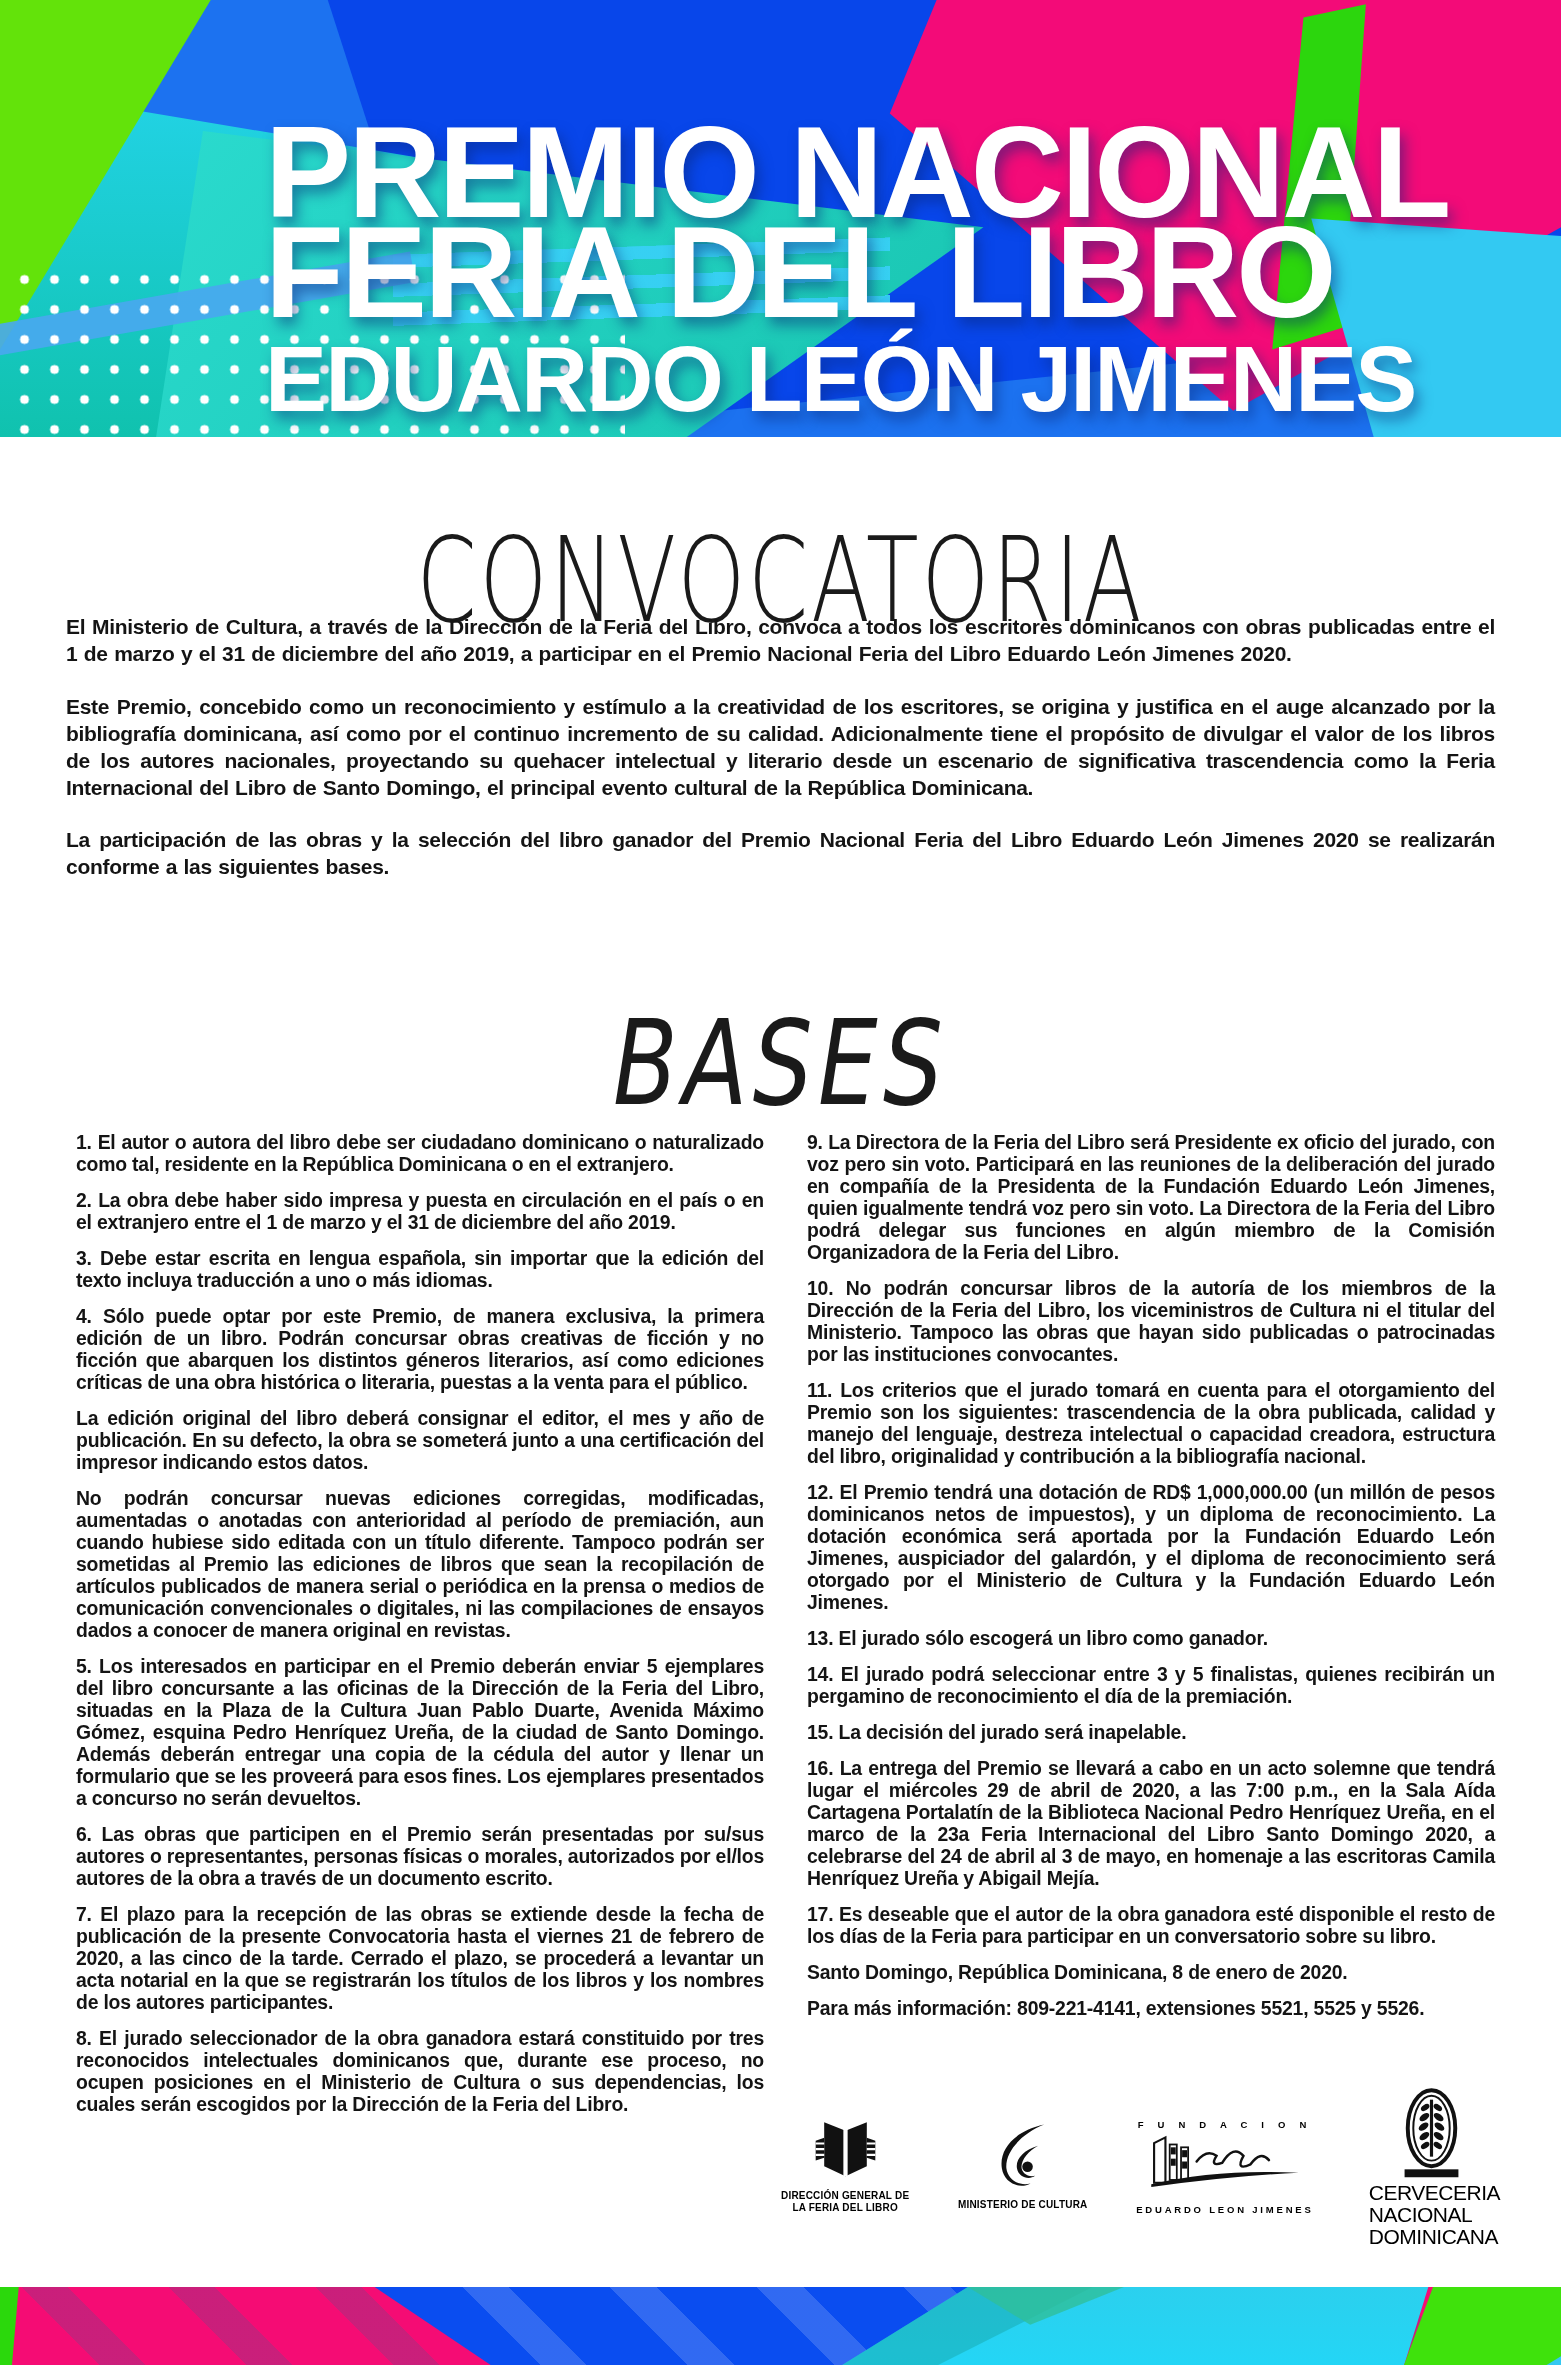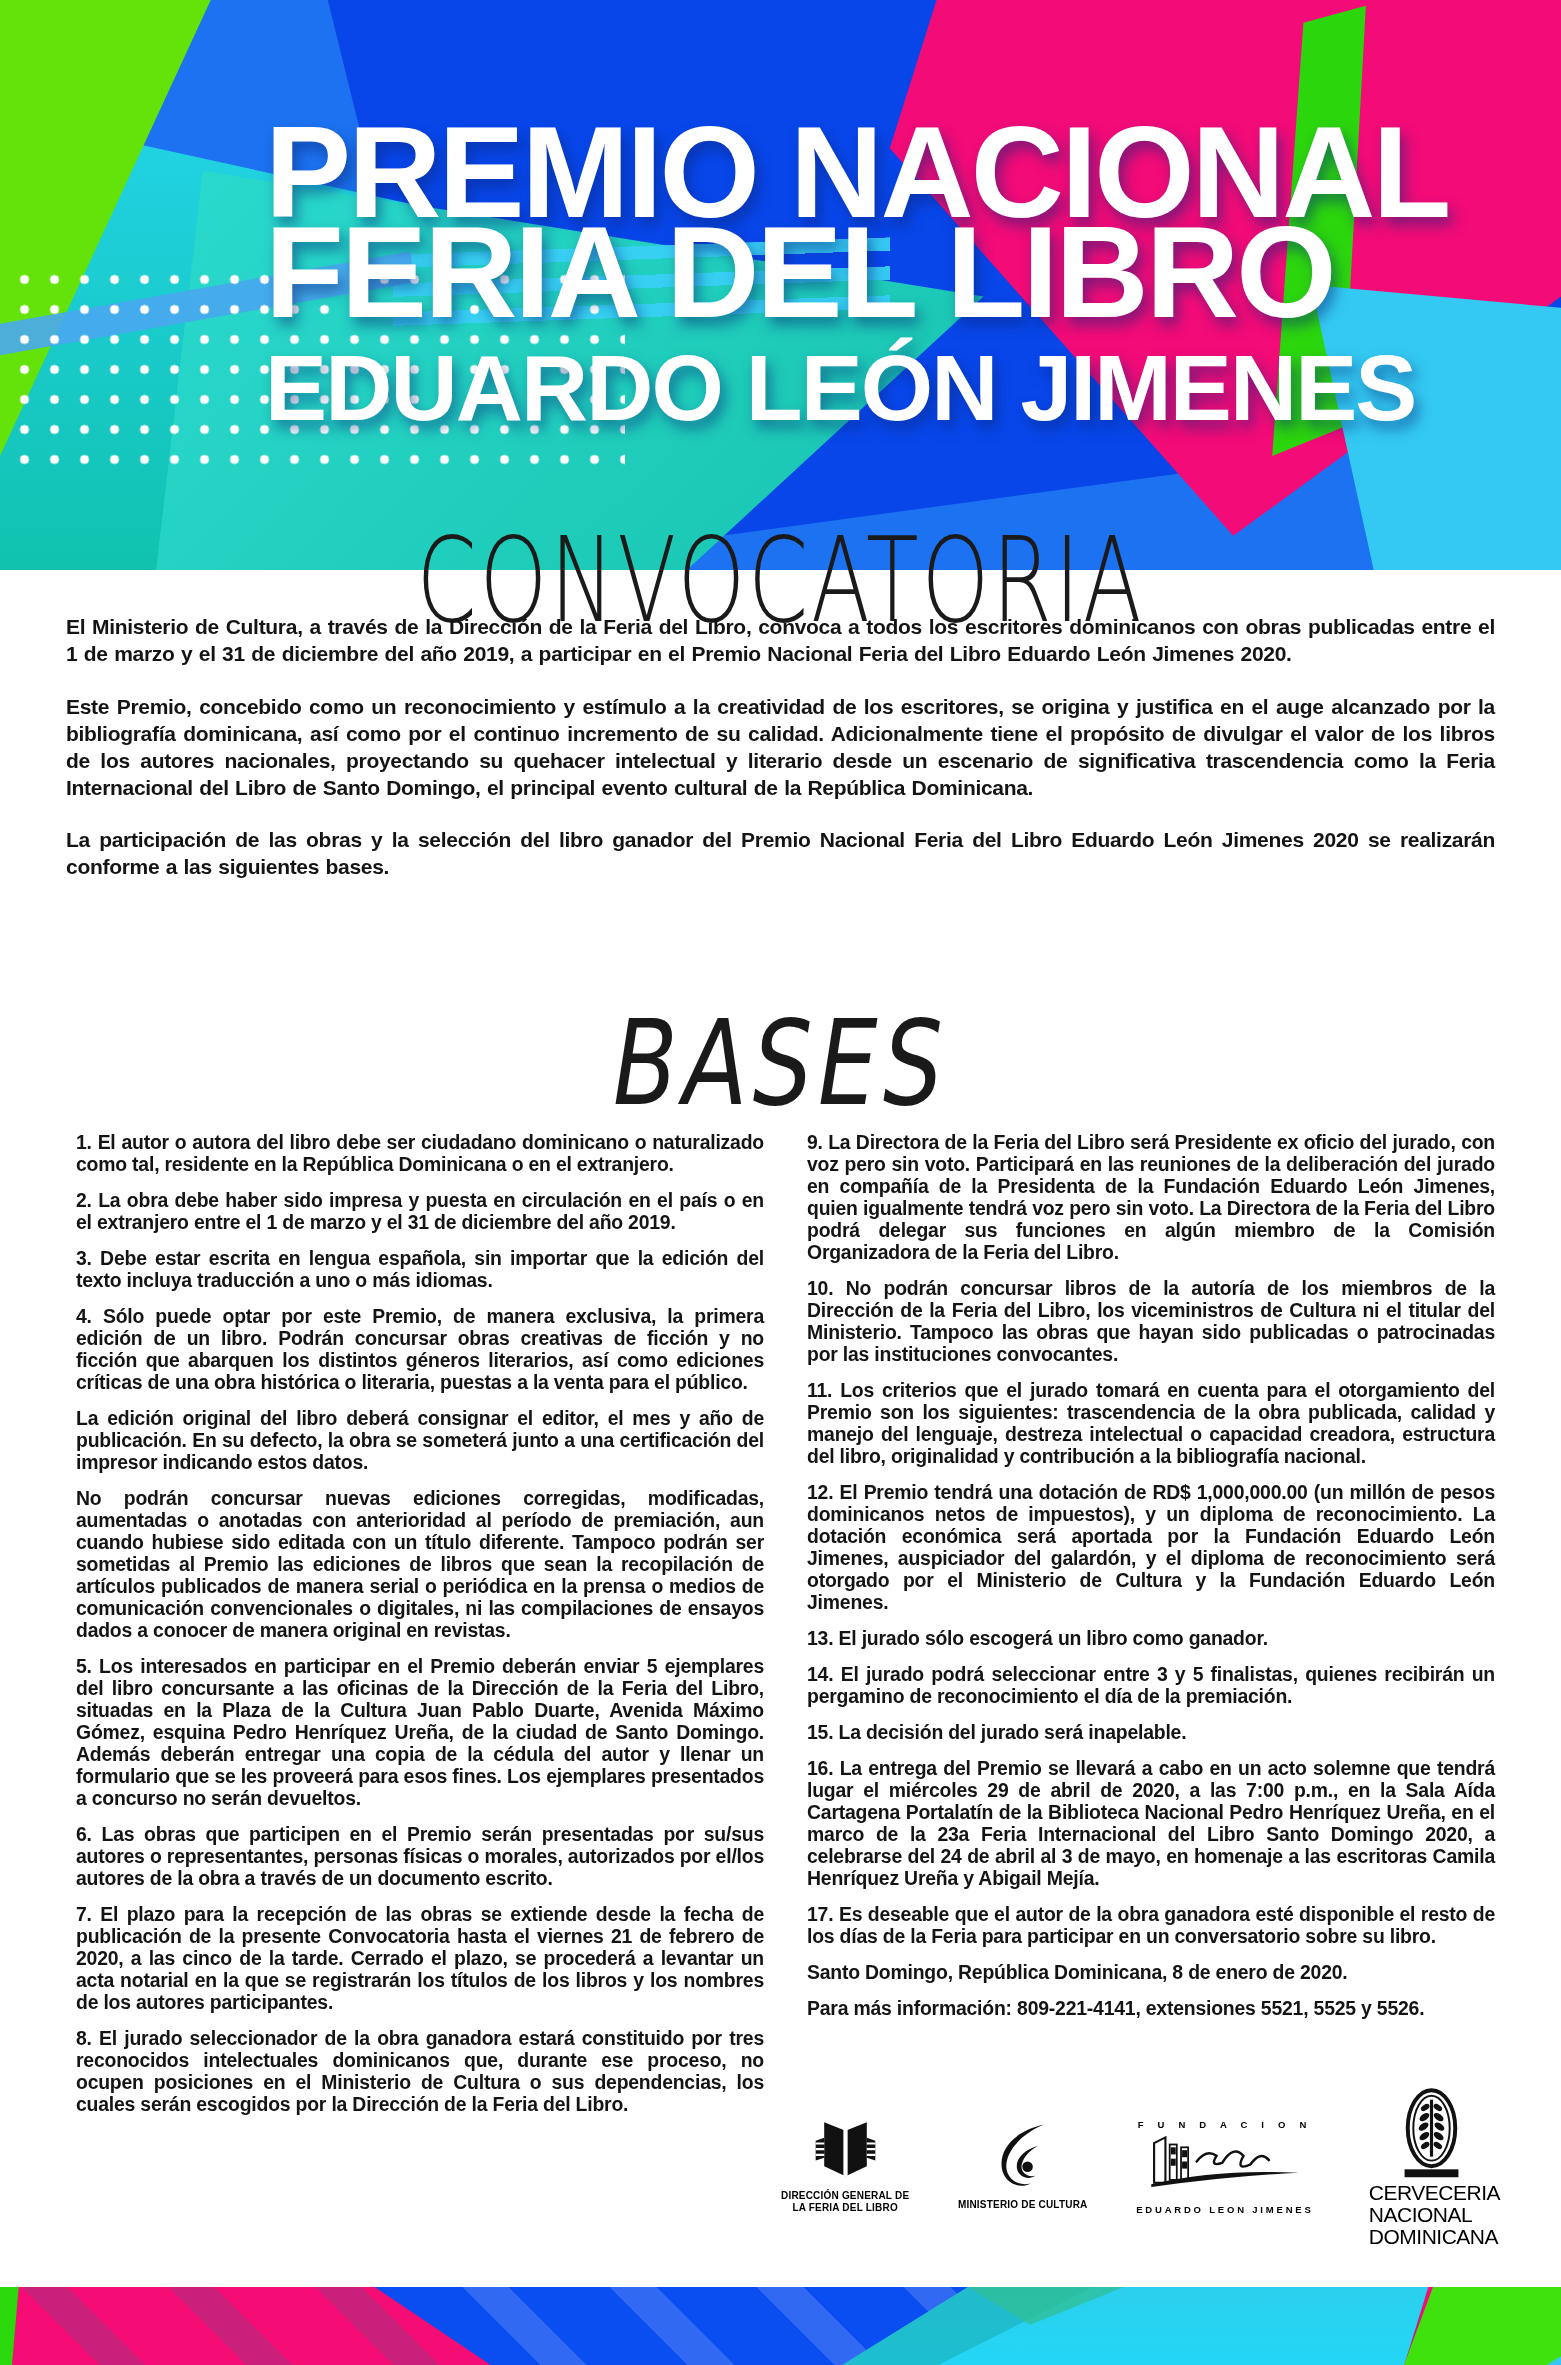"PREMIO NACIONAL" .header { height: 570px -> 437px }
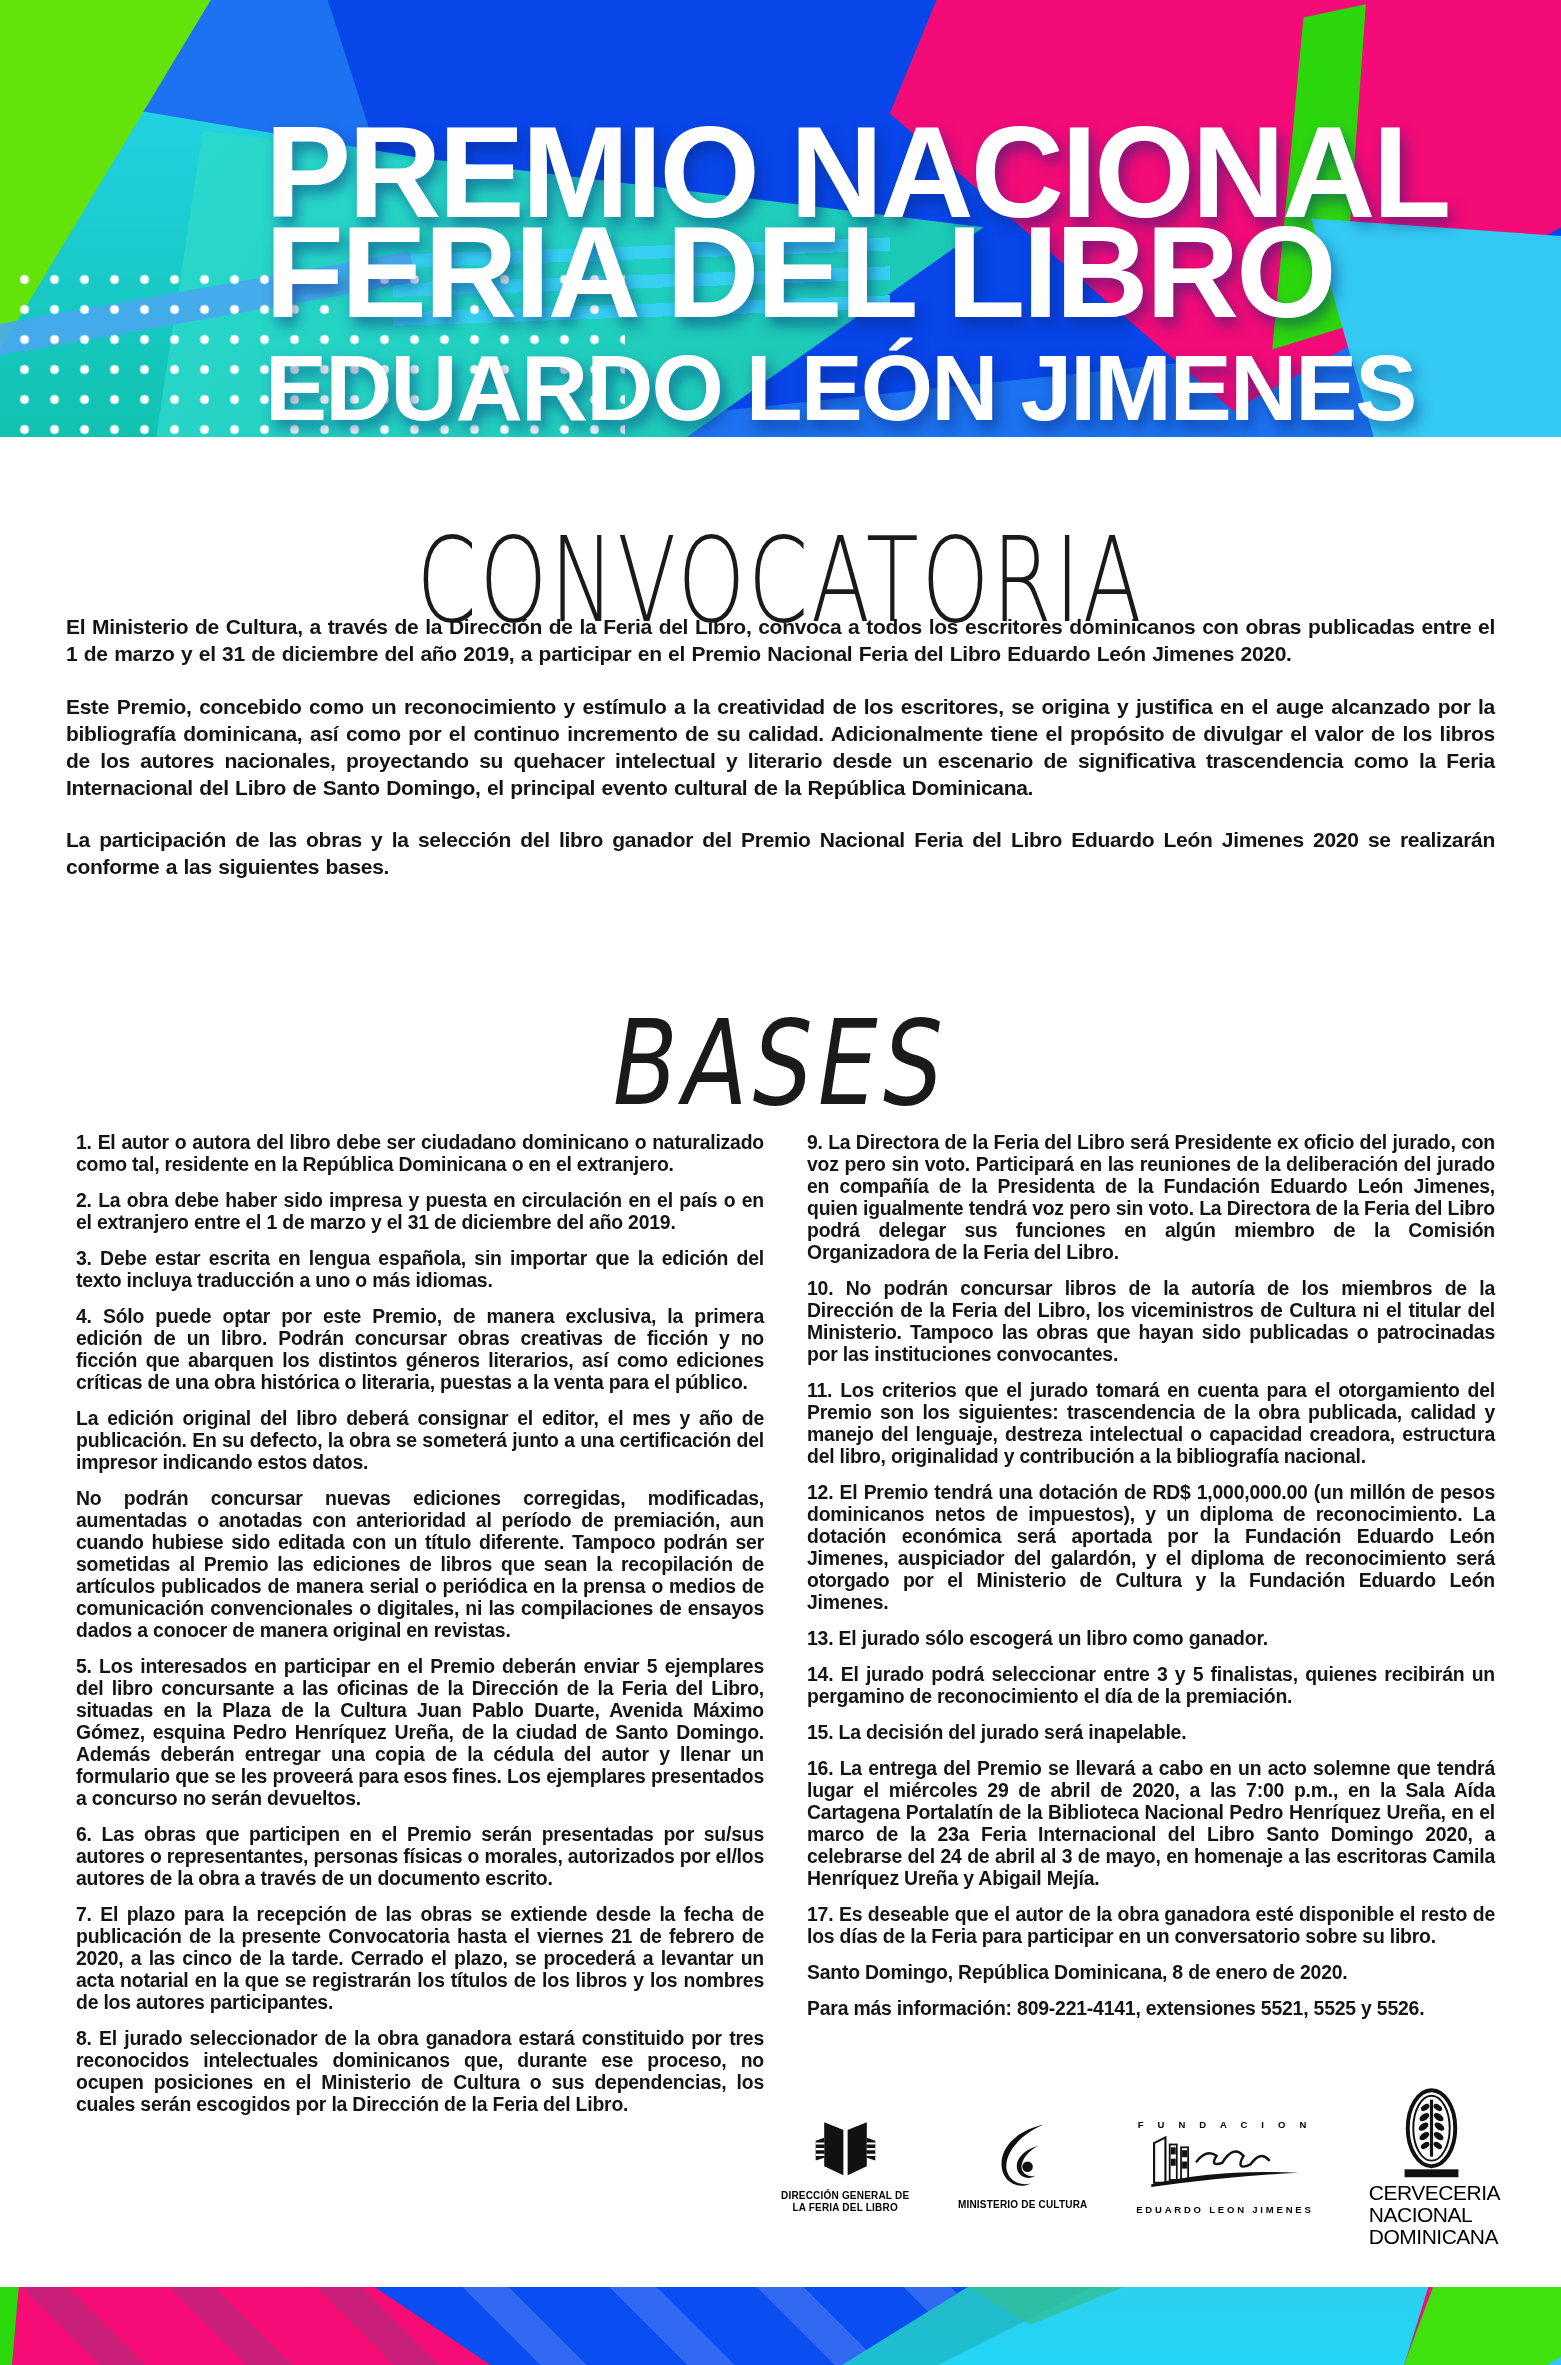"EDUARDO LEÓN JIMENES" .title .l3 { margin-top: 20px -> 11px }
